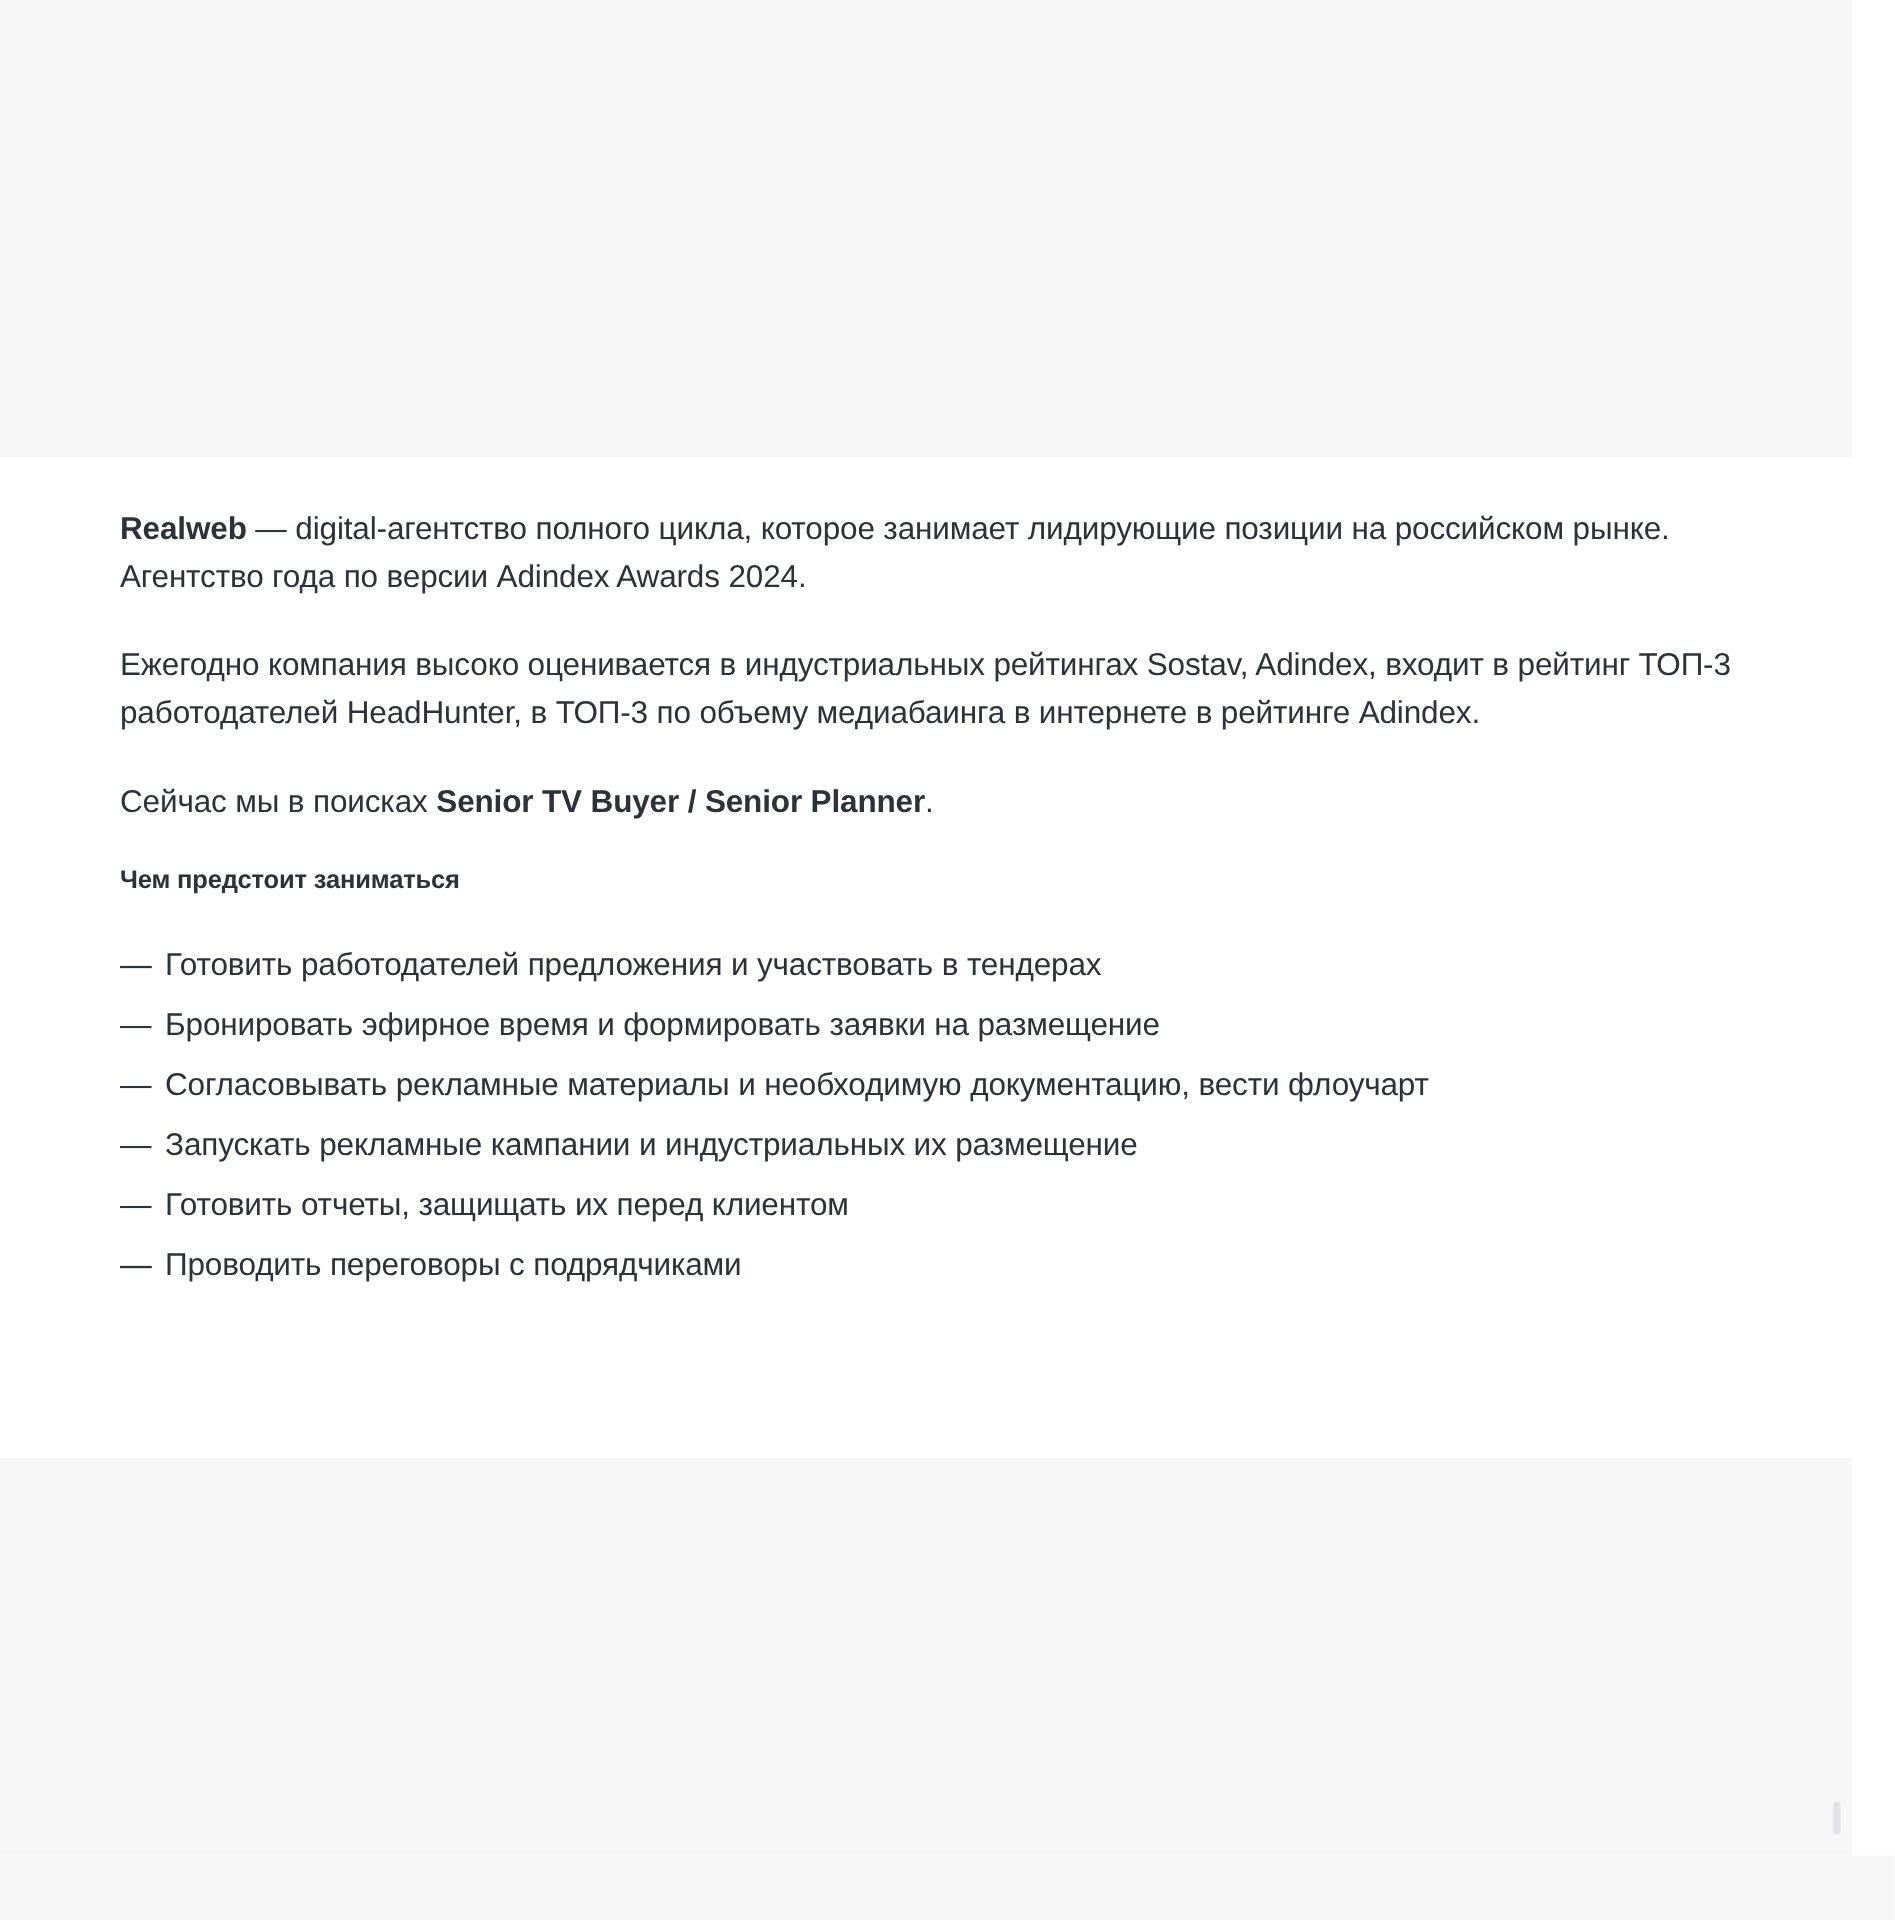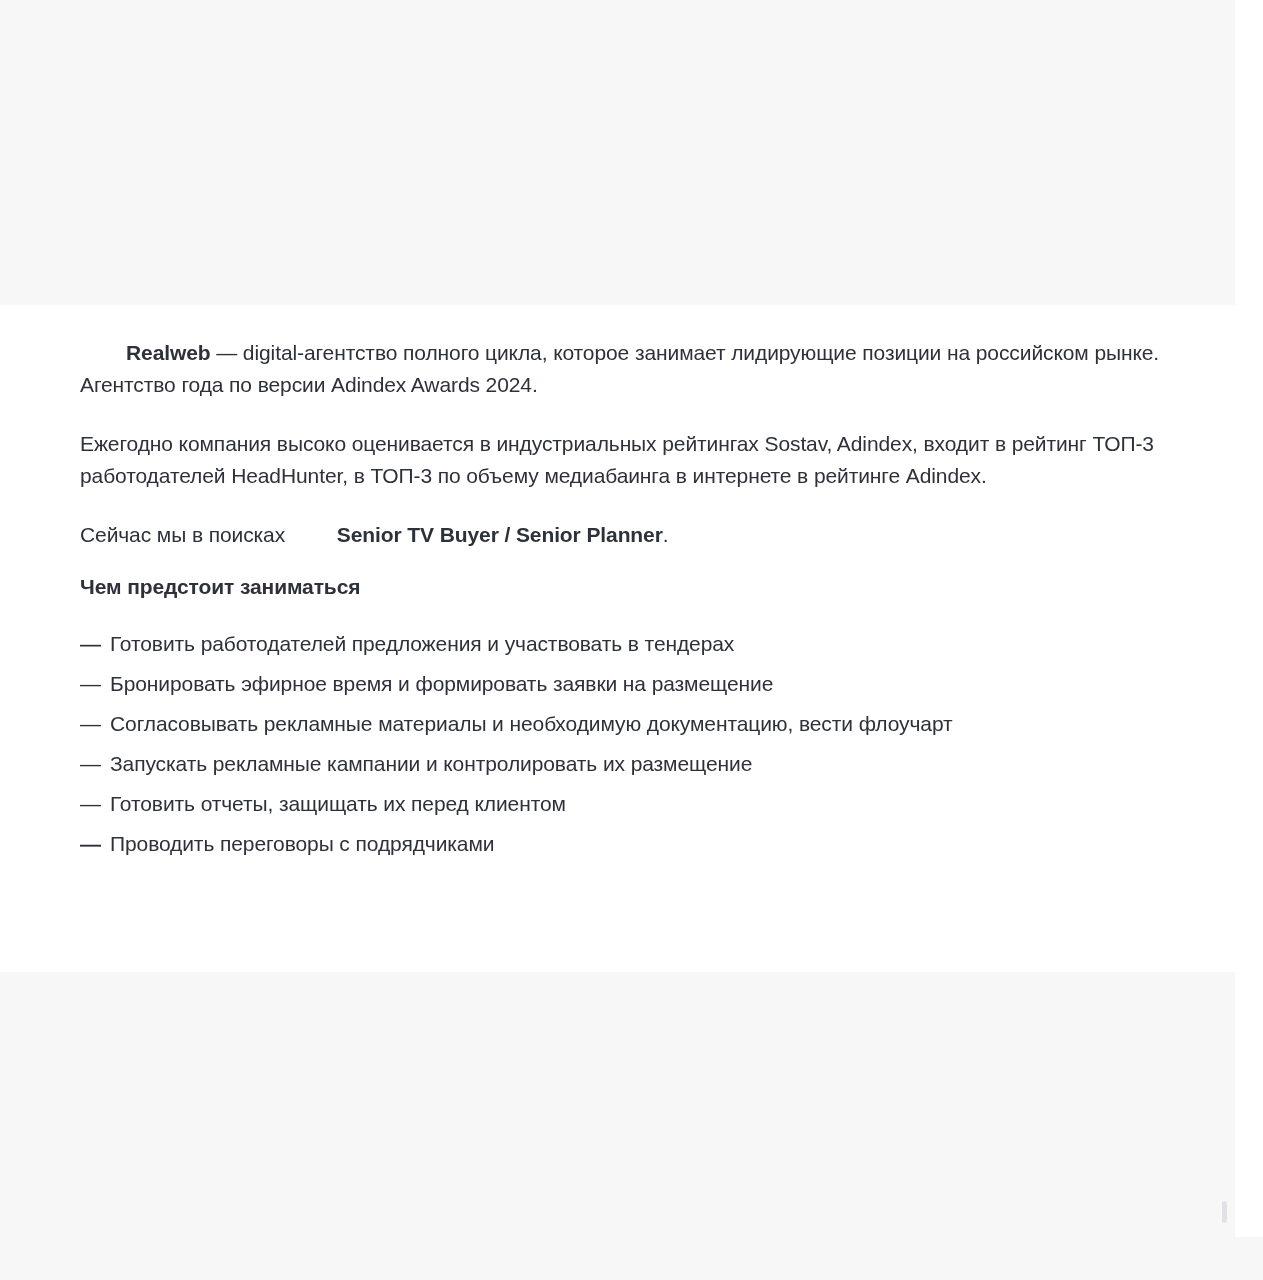"Realweb" .content b, .content strong { margin-left: 46px -> none }
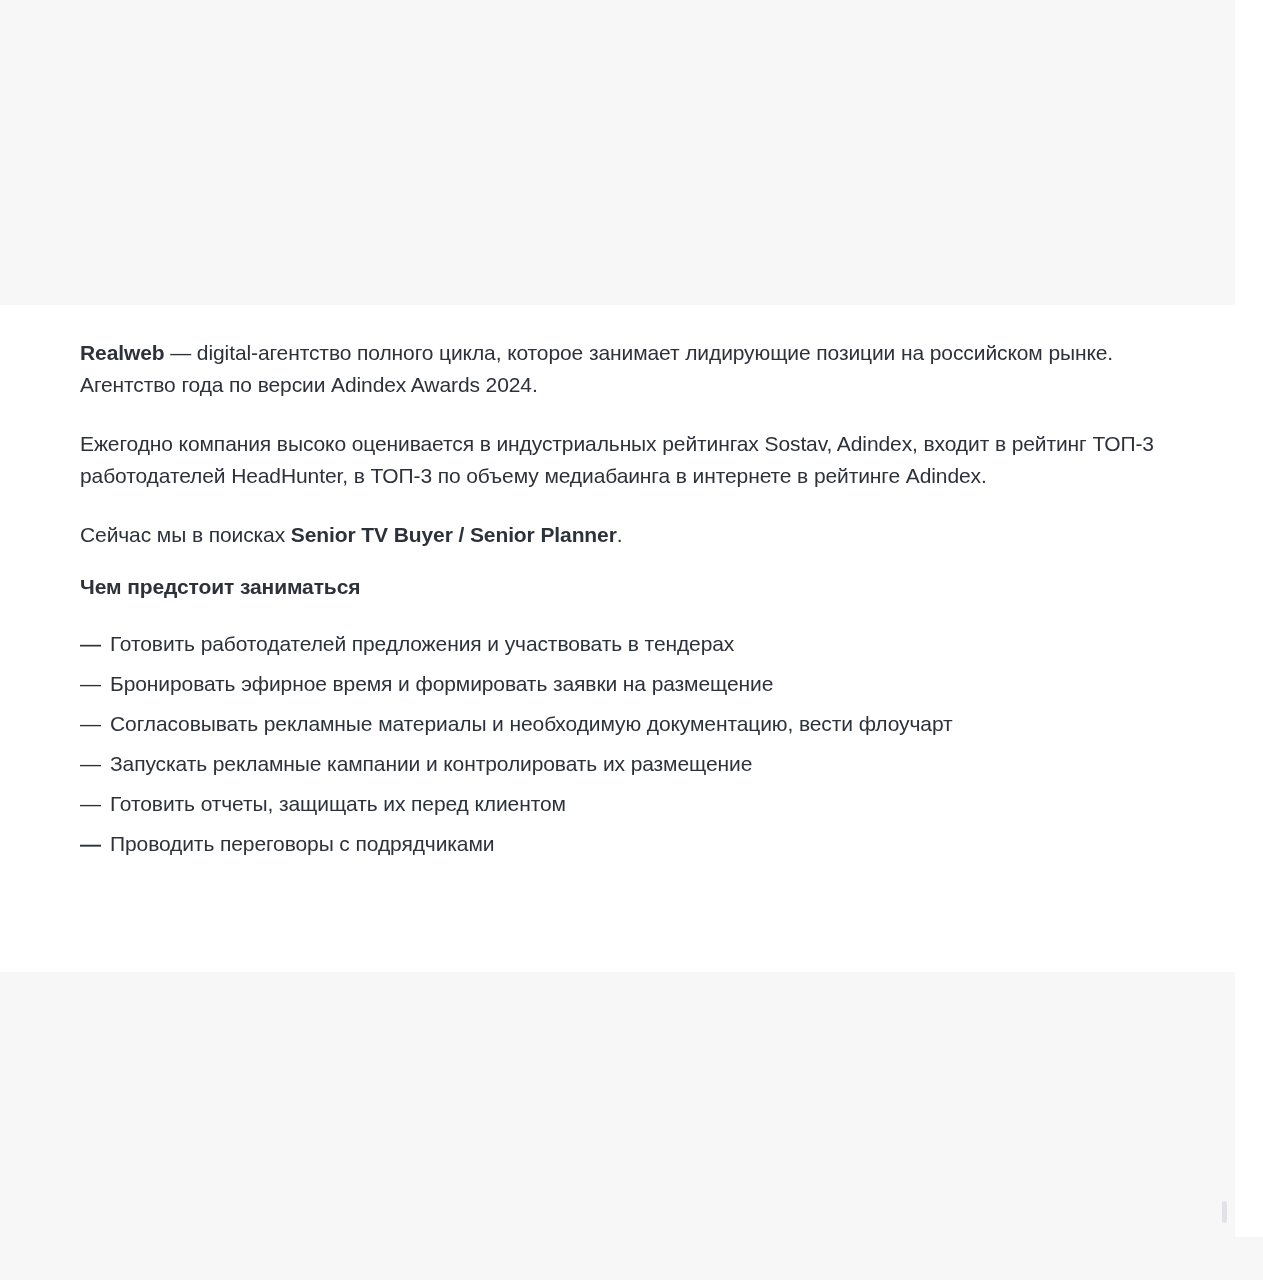"Чем предстоит заниматься" .section-heading { font-size: 21px -> 17px }
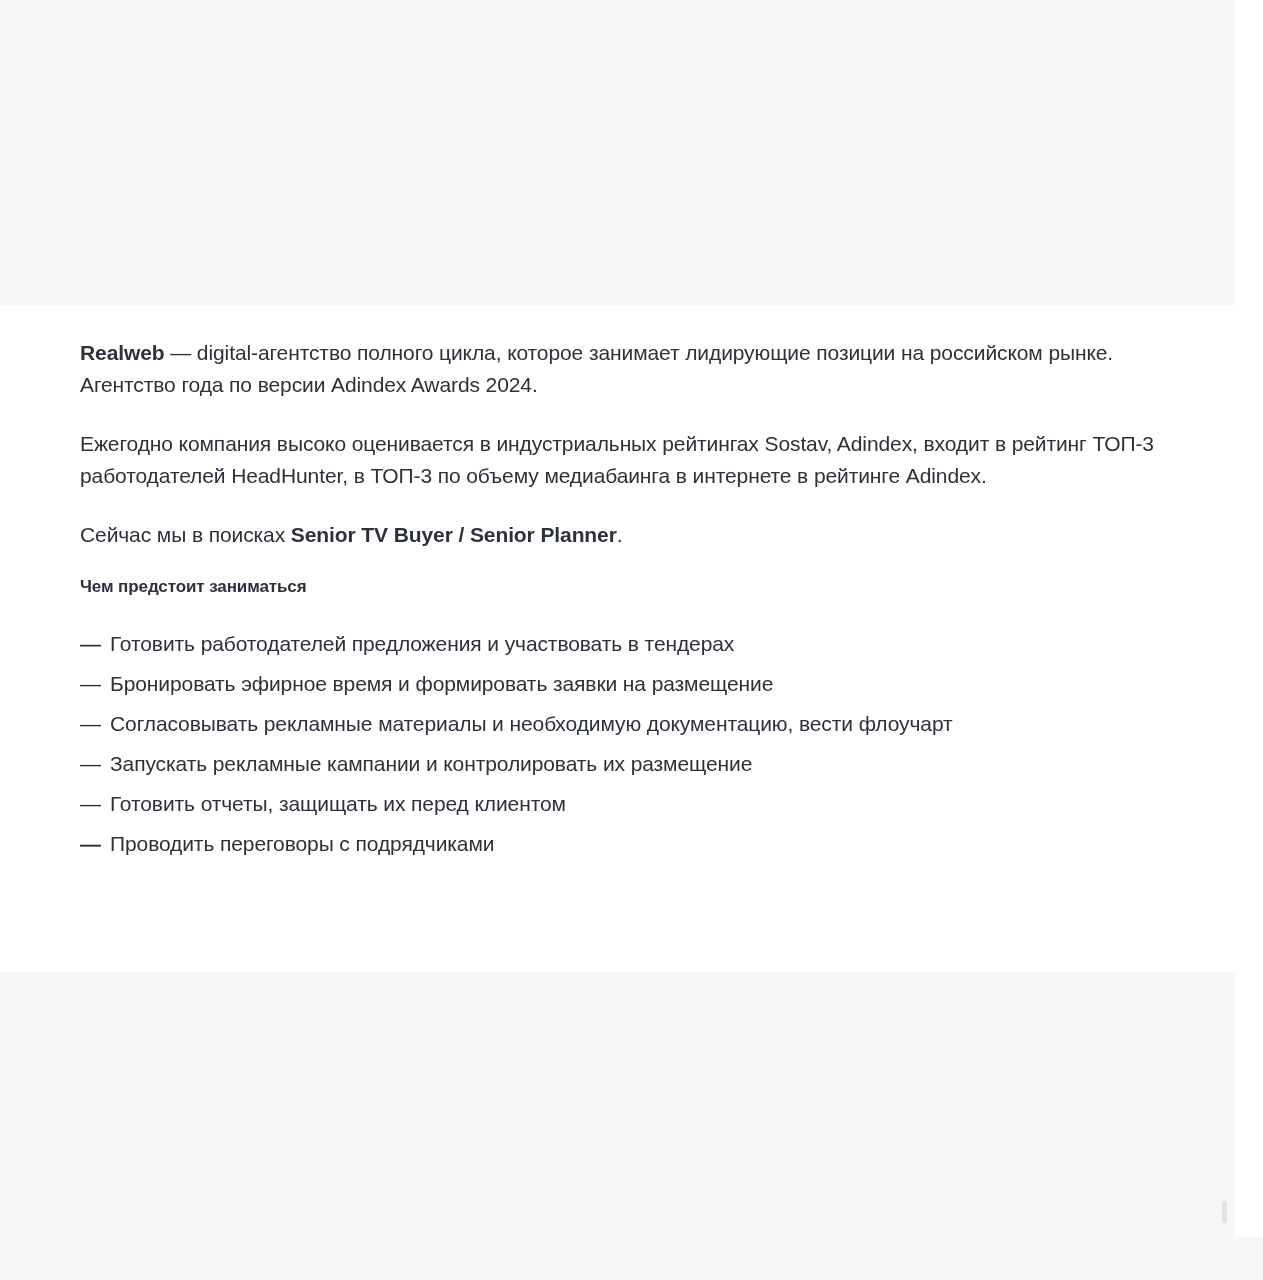"Запускать рекламные кампании и" span { text: контролировать -> индустриальных }
